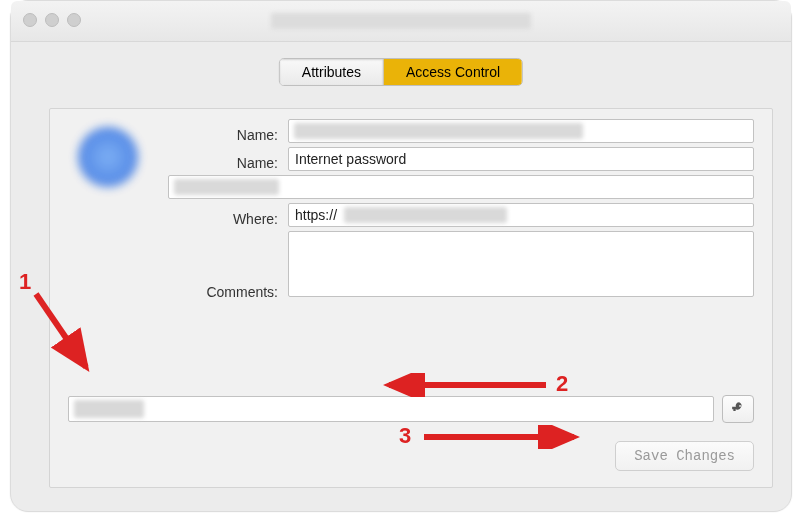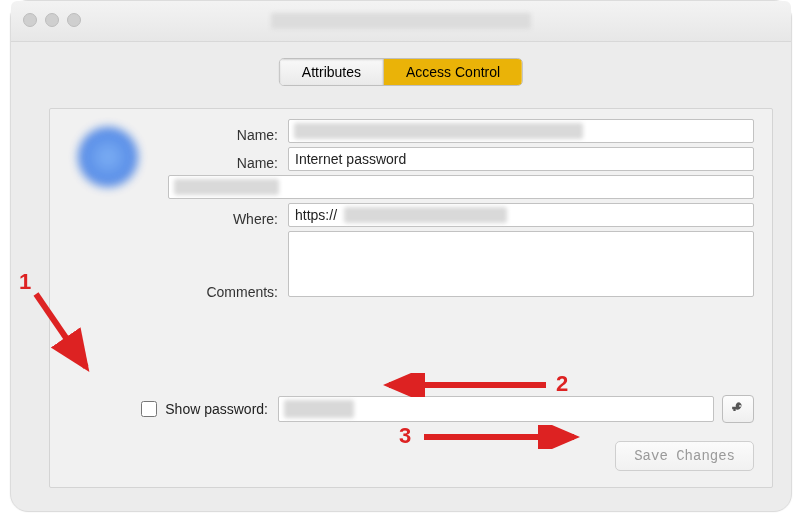"Show password:" div.chk-label { html: <div> <input> <span>Show password:</span> </div> -> none }
